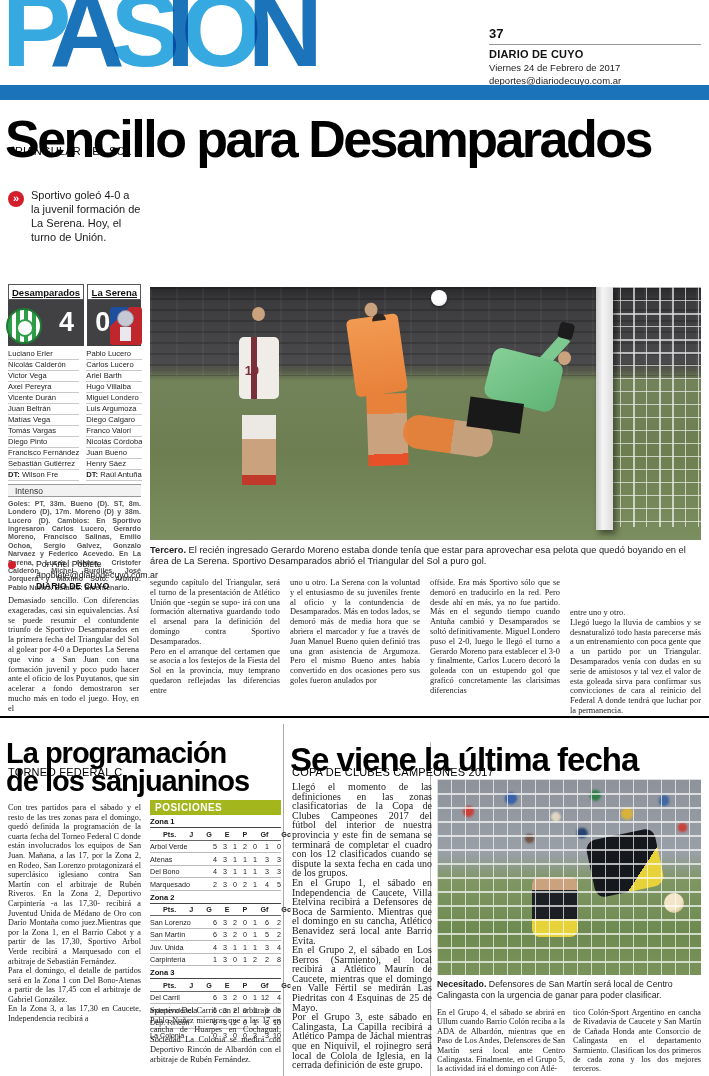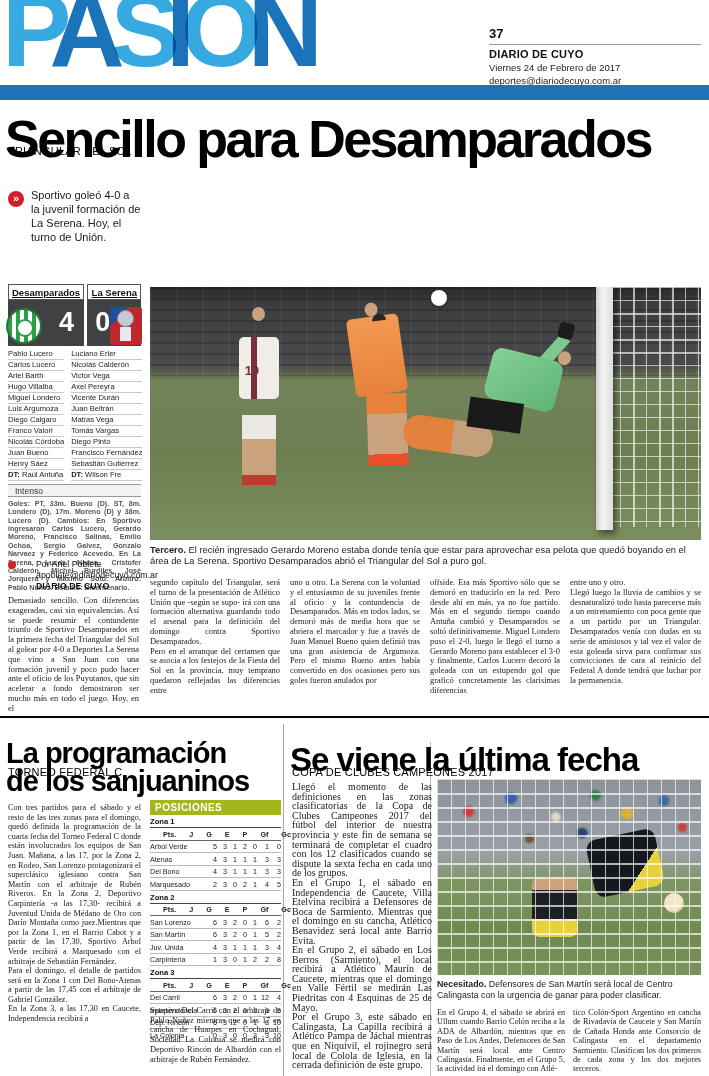"Pablo Lucero" ul { order: before "Luciano Erler" -> after "Luciano Erler" }
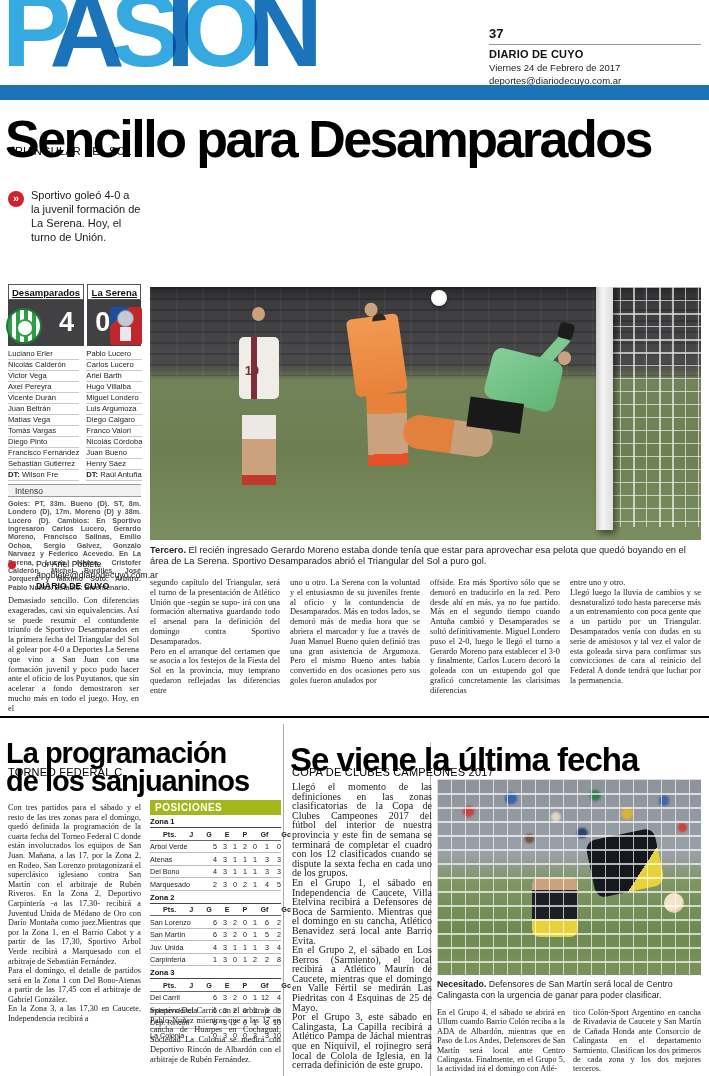"entre uno y otro." #bcol5 { top: 578px -> 608px }
